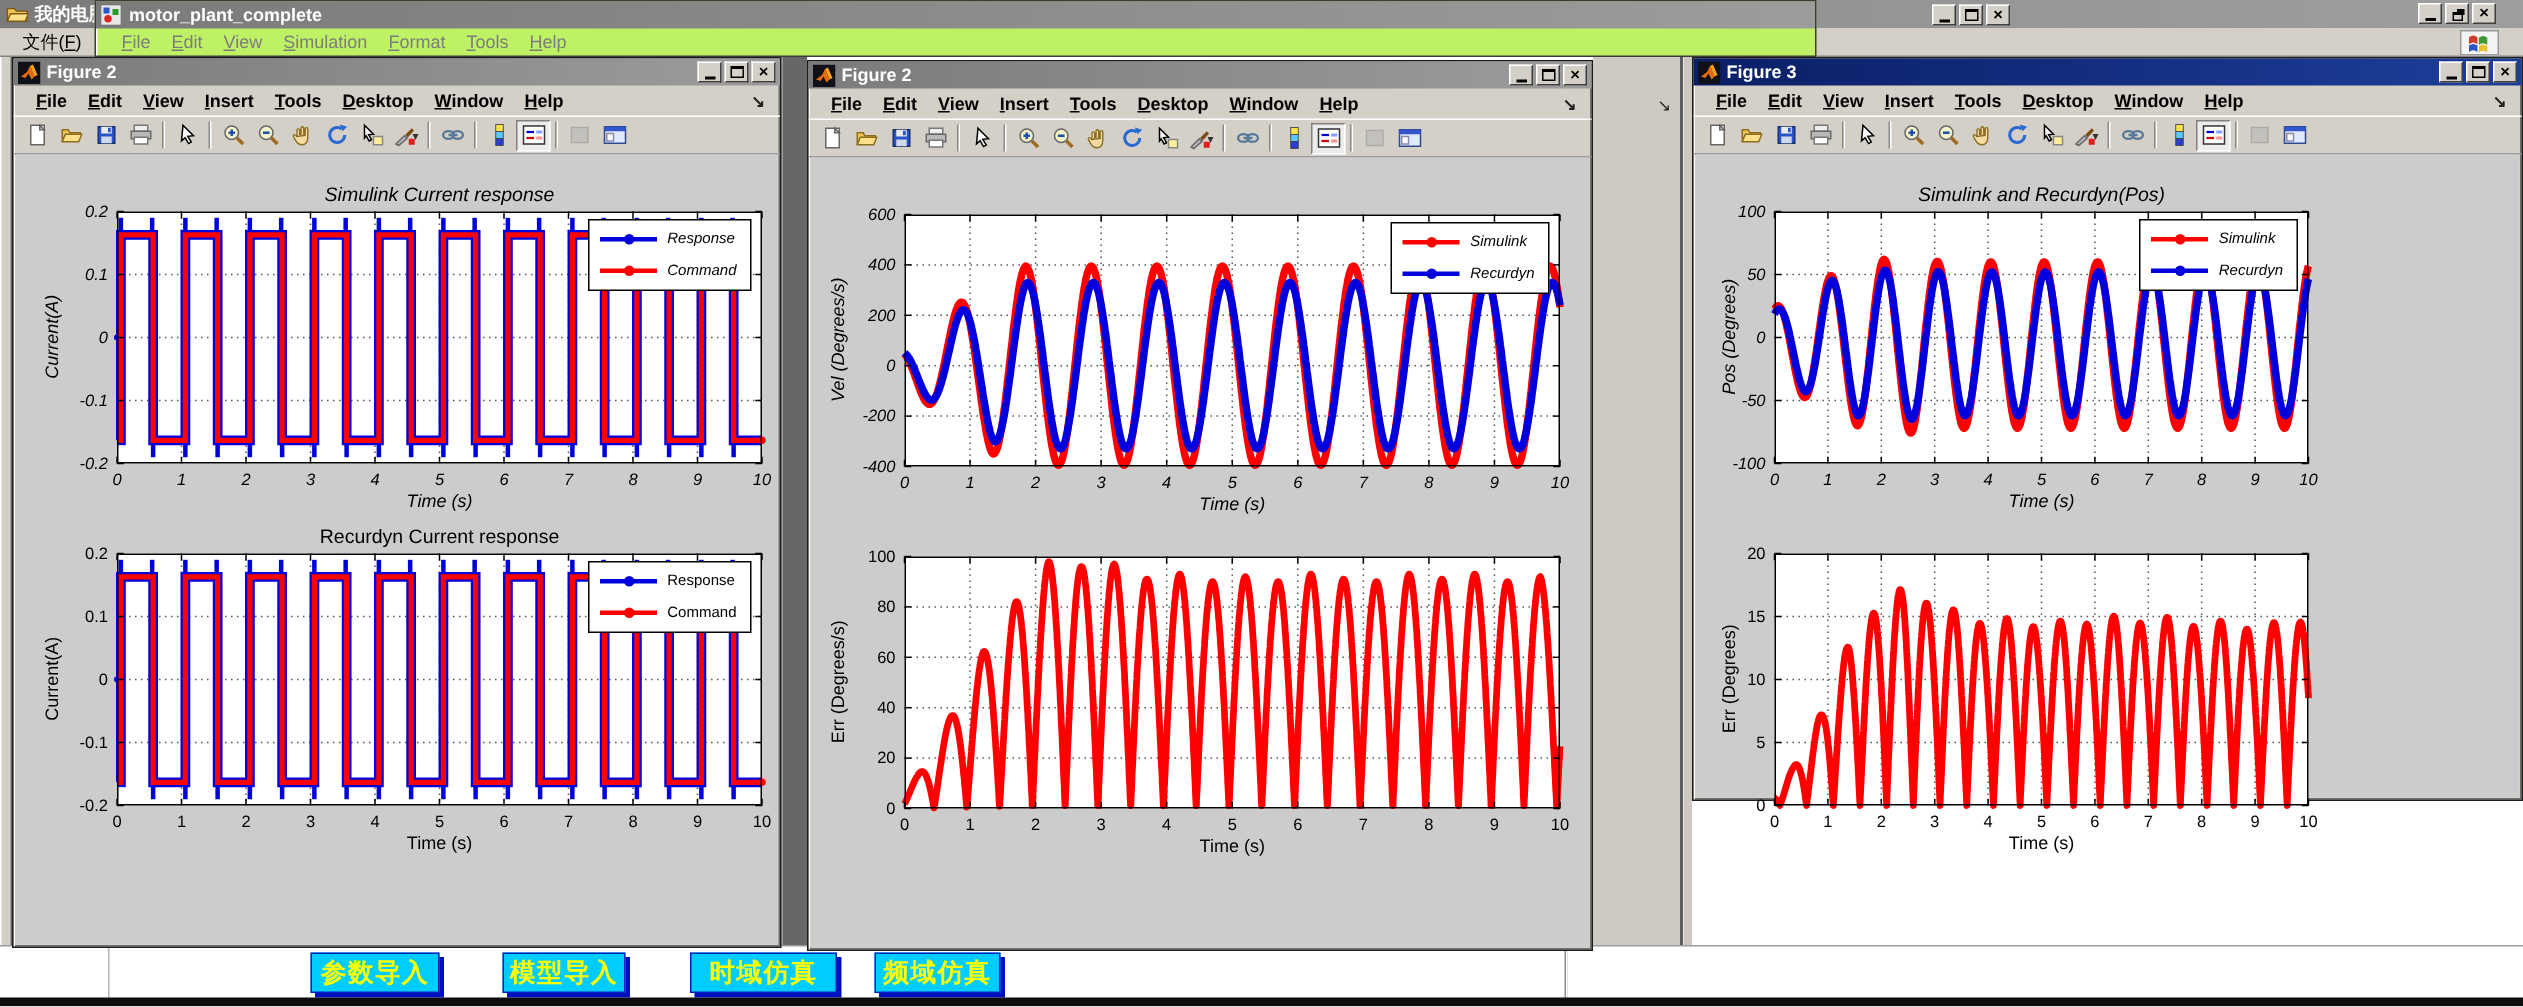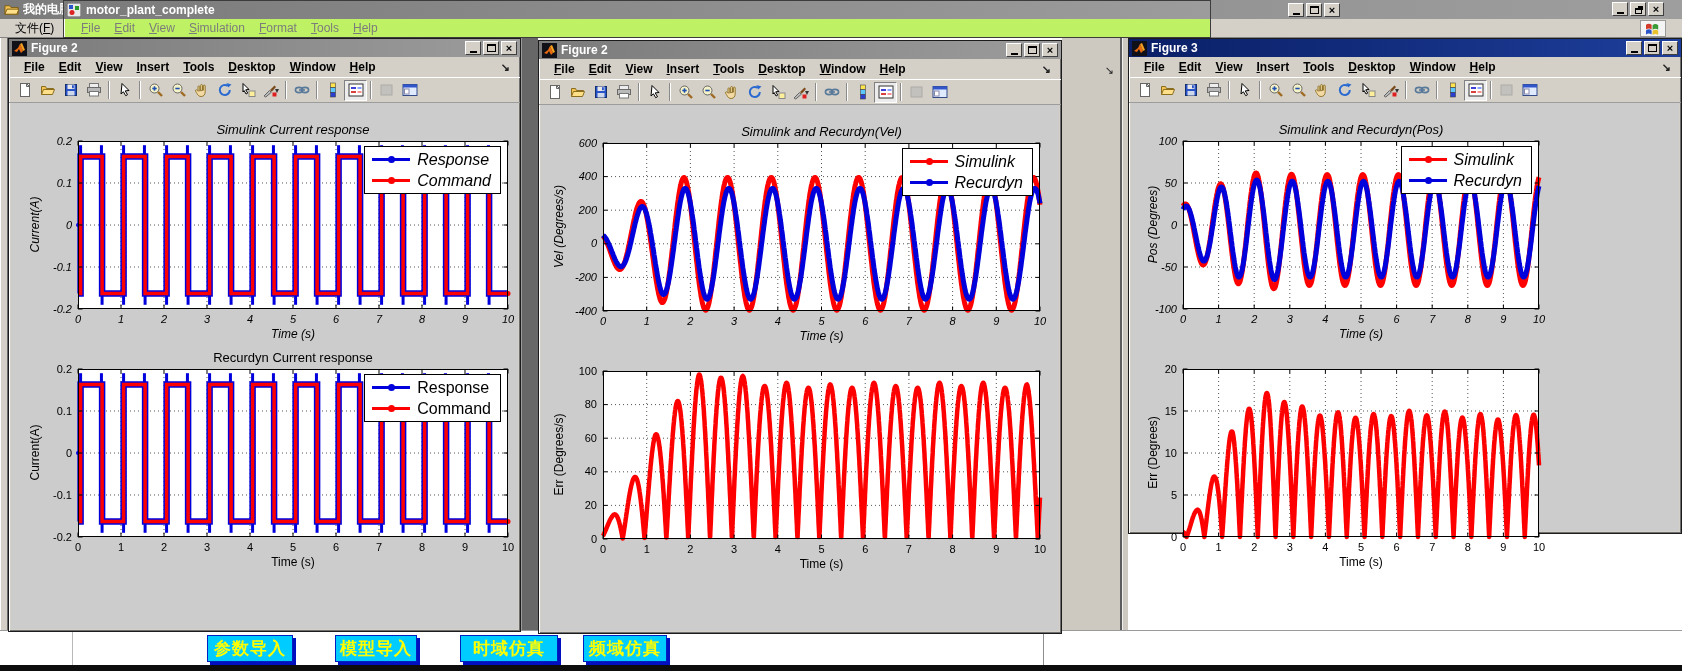"Simulink and Recurdyn(Vel)" div.plot-title { html: <div>Simulink and Recurdyn(Vel)</div> -> none }
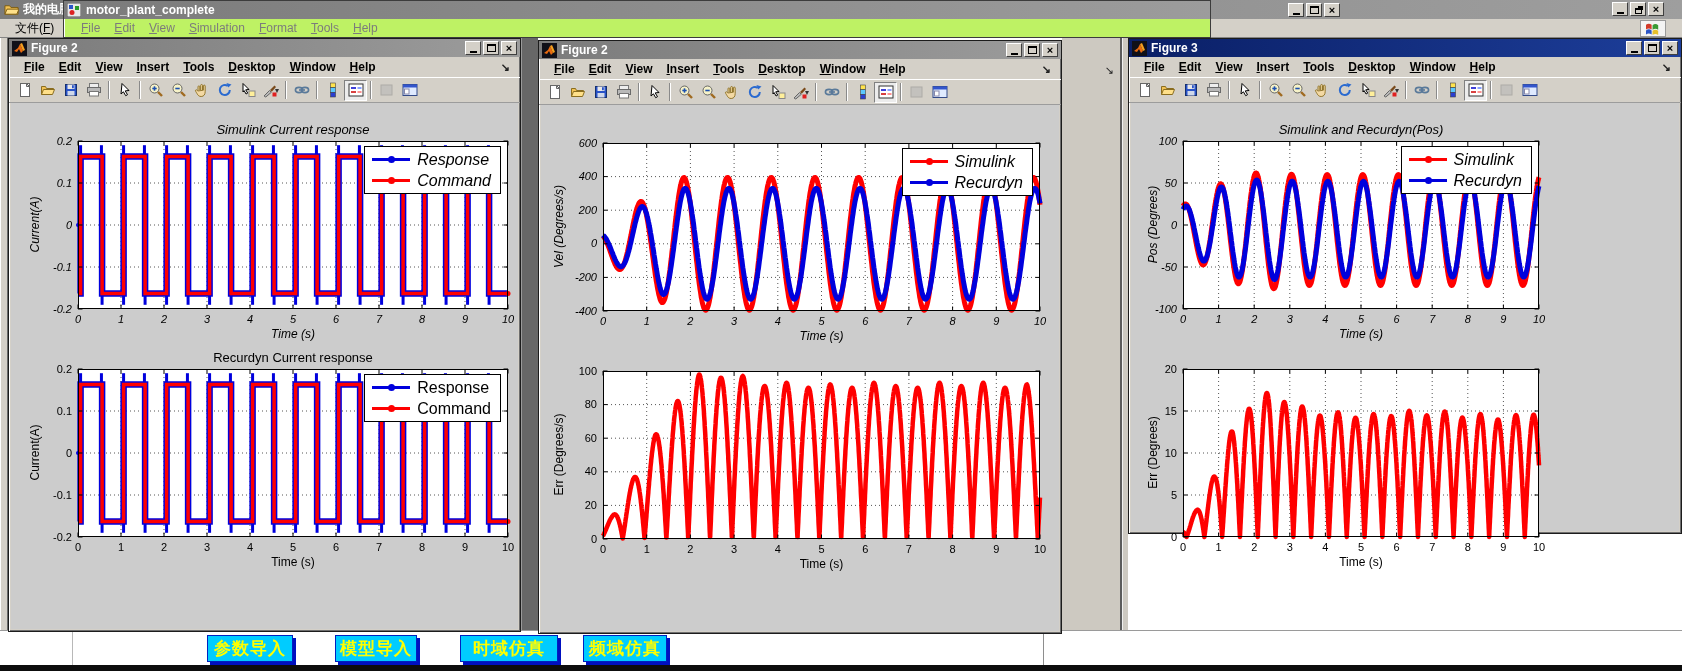"Response" .lg-label { font-size: 16px -> 10px }
